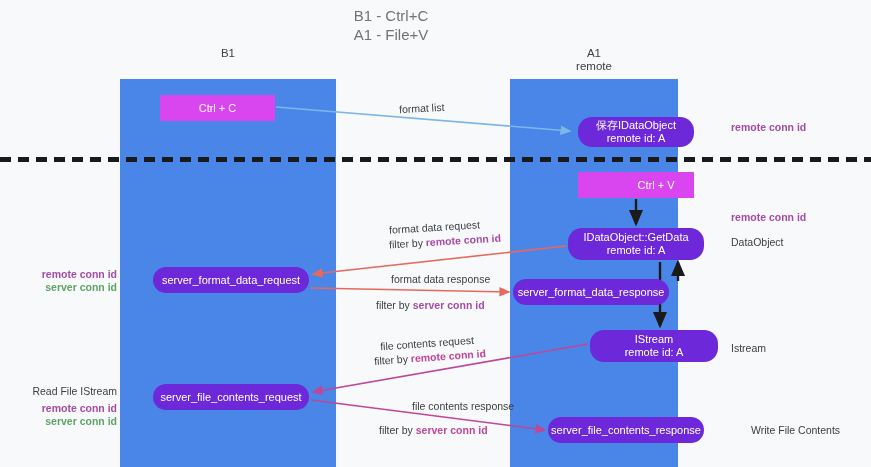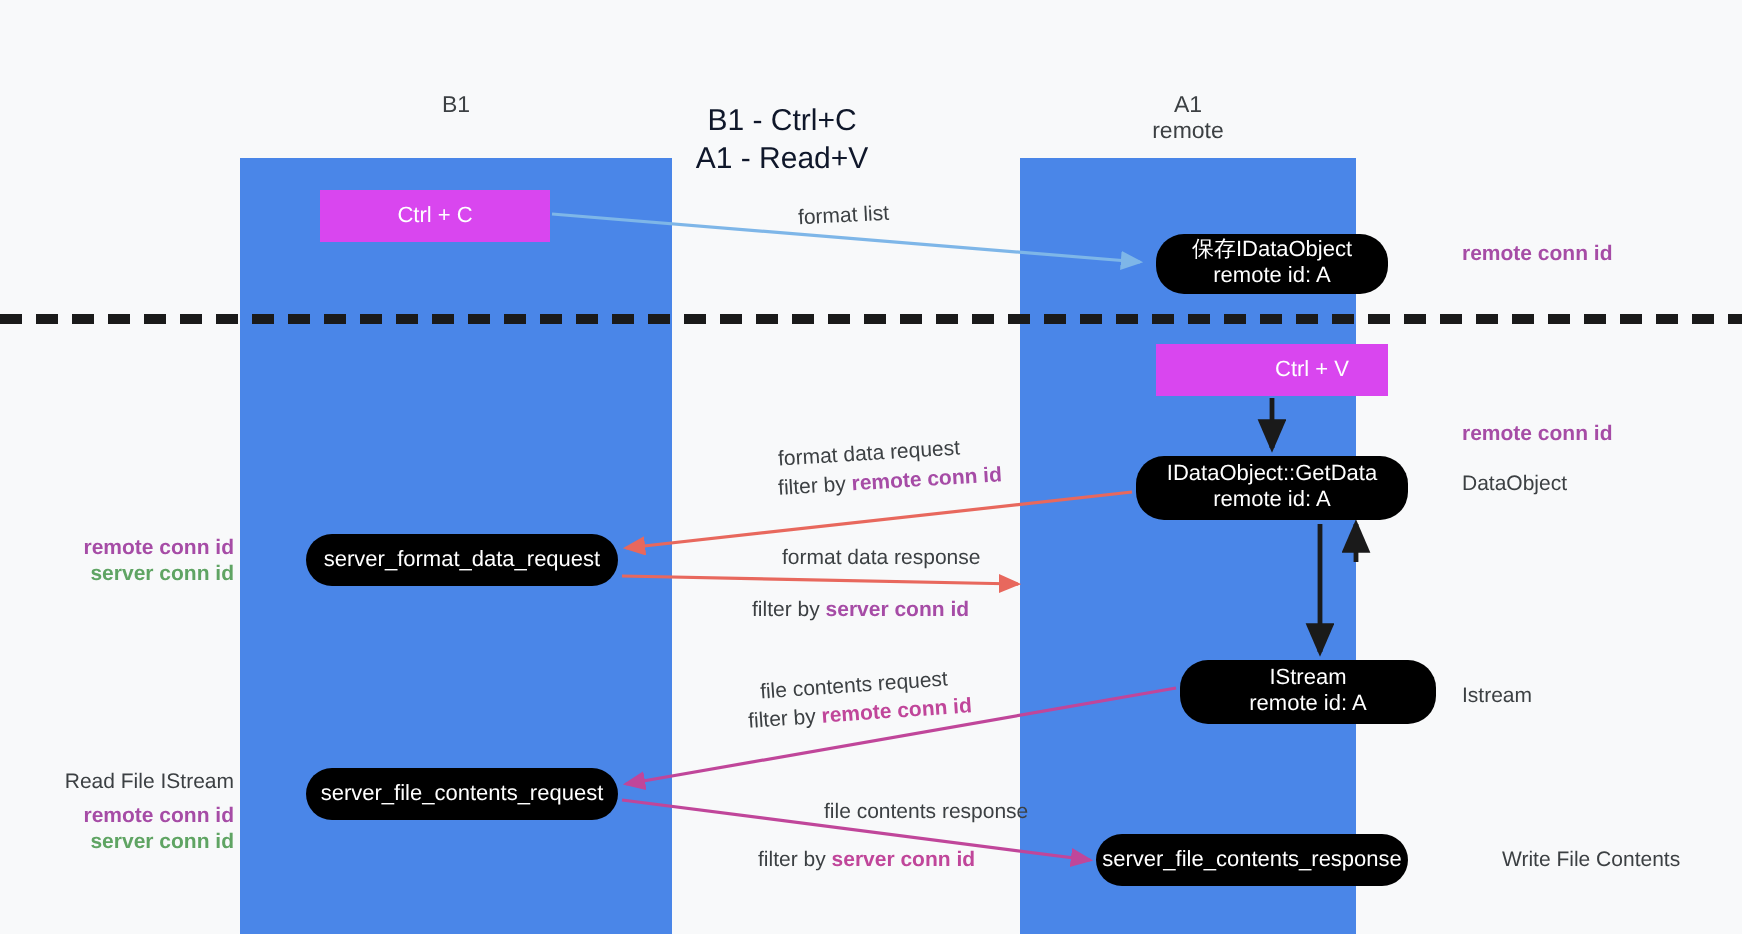"B1 - Ctrl+C" #title { color: #0f172a -> #737373; margin-top: 45px -> none }
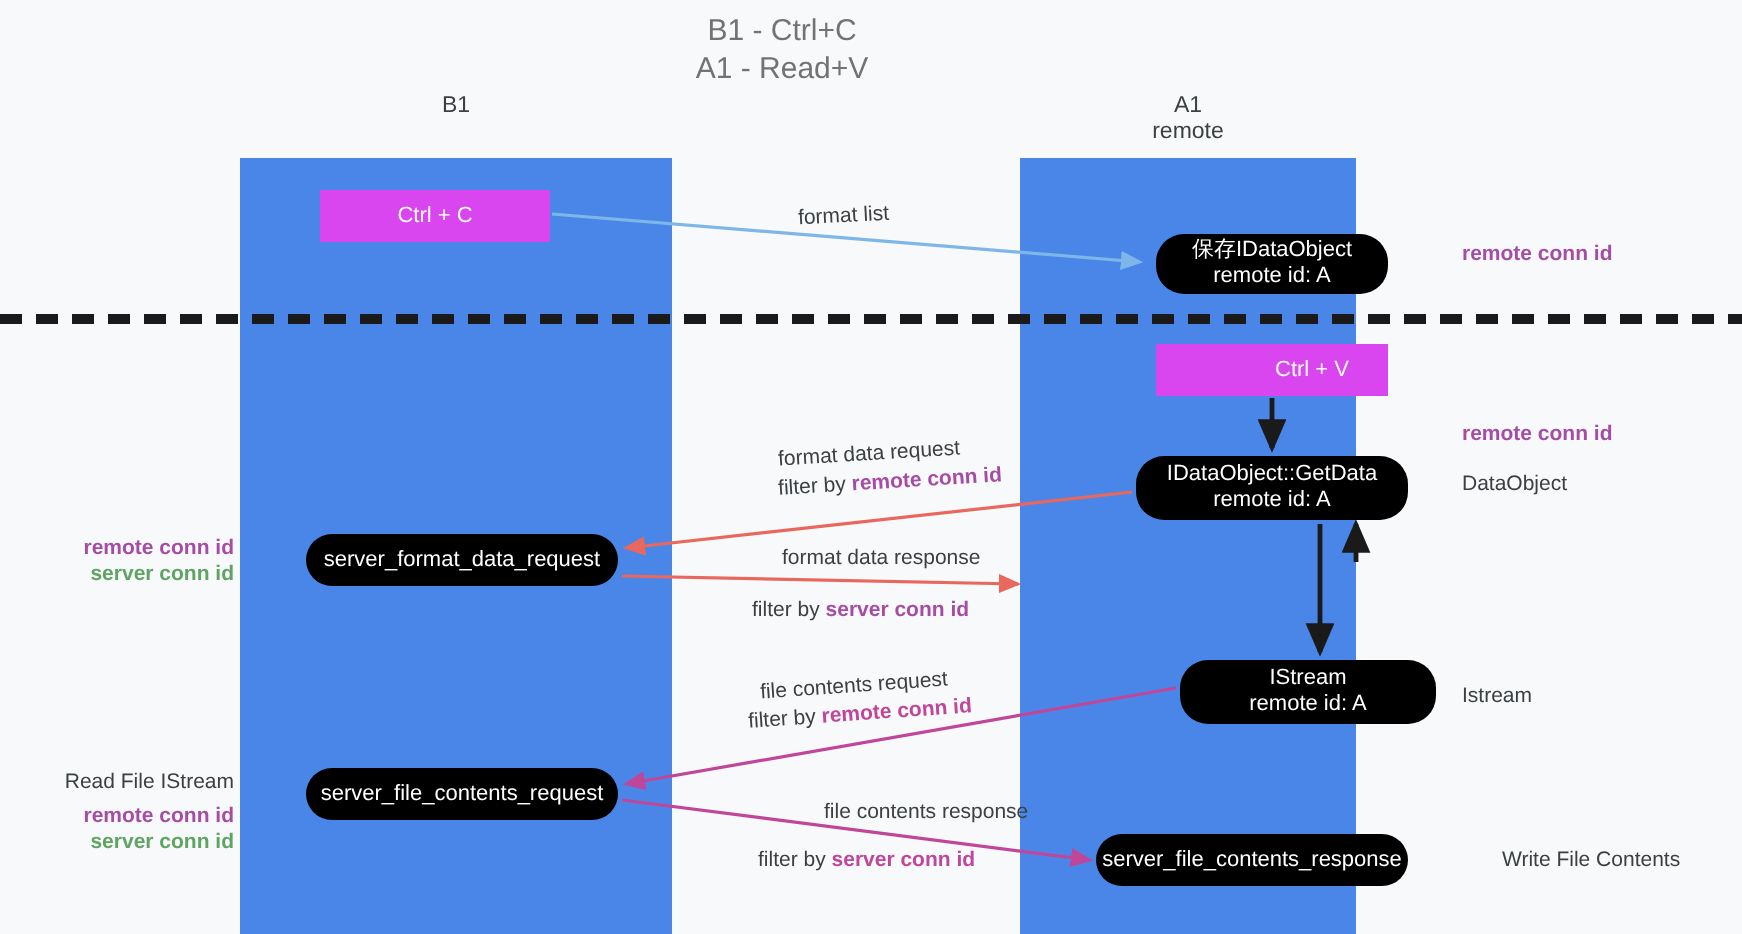"A1 - Read+V" span.l2 { text: Read+V -> File+V }
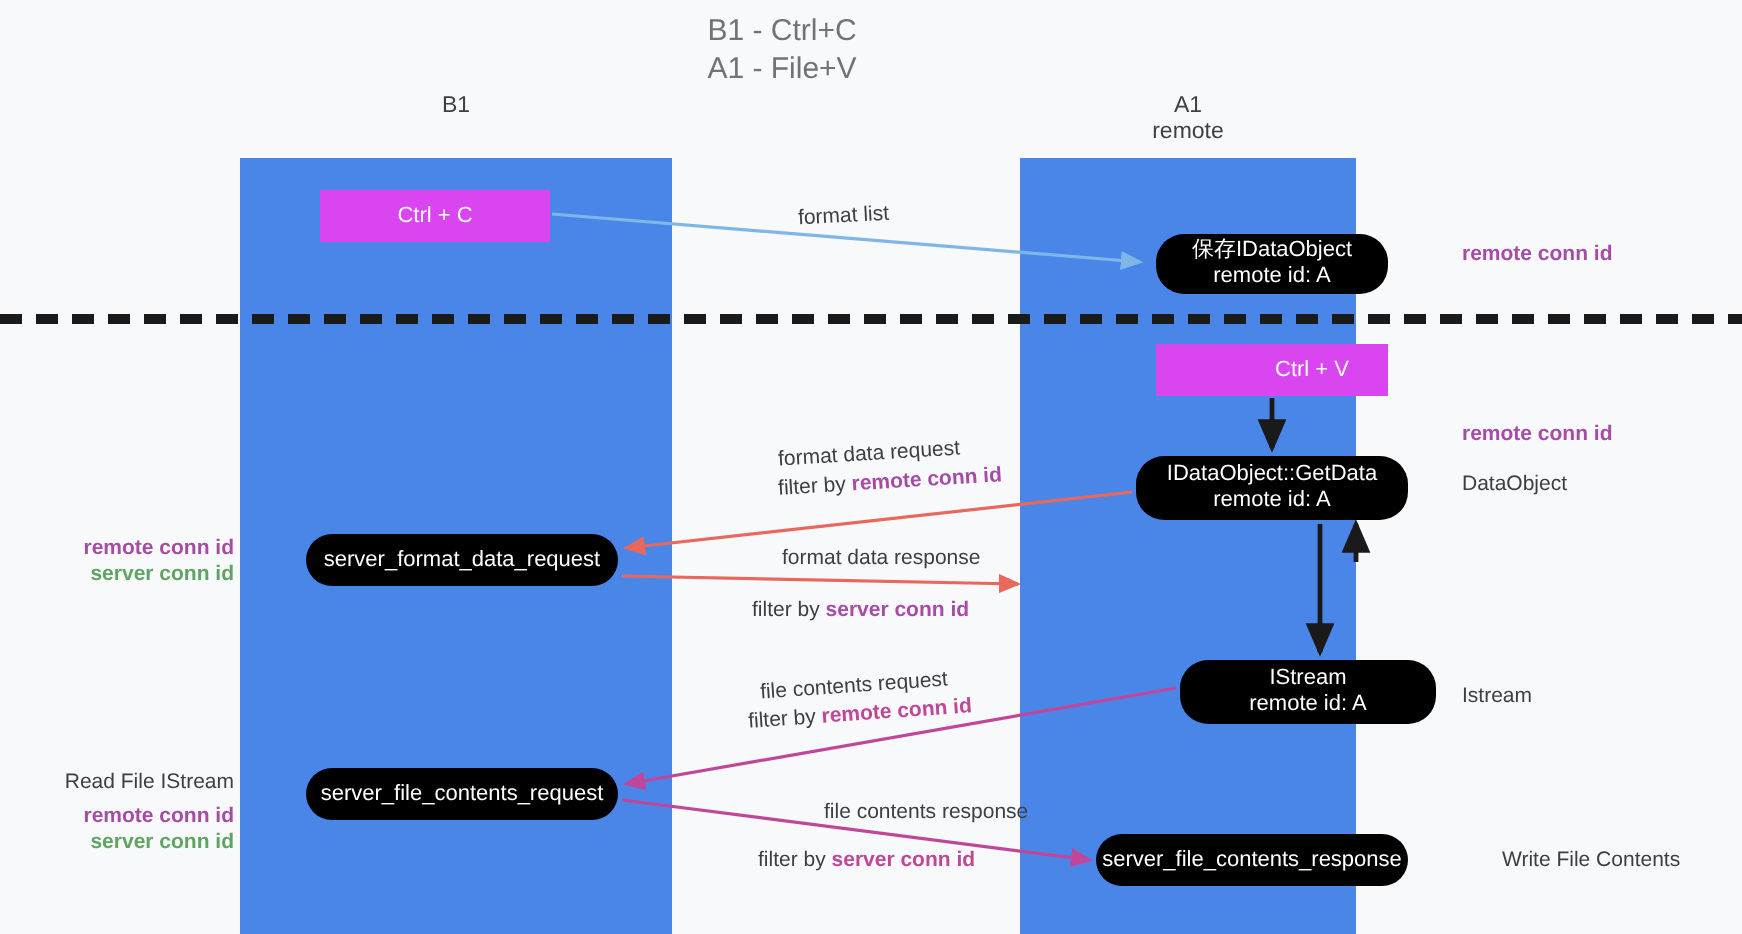"保存IDataObject" .node.orange { background: #000000 -> #6d28d9 }
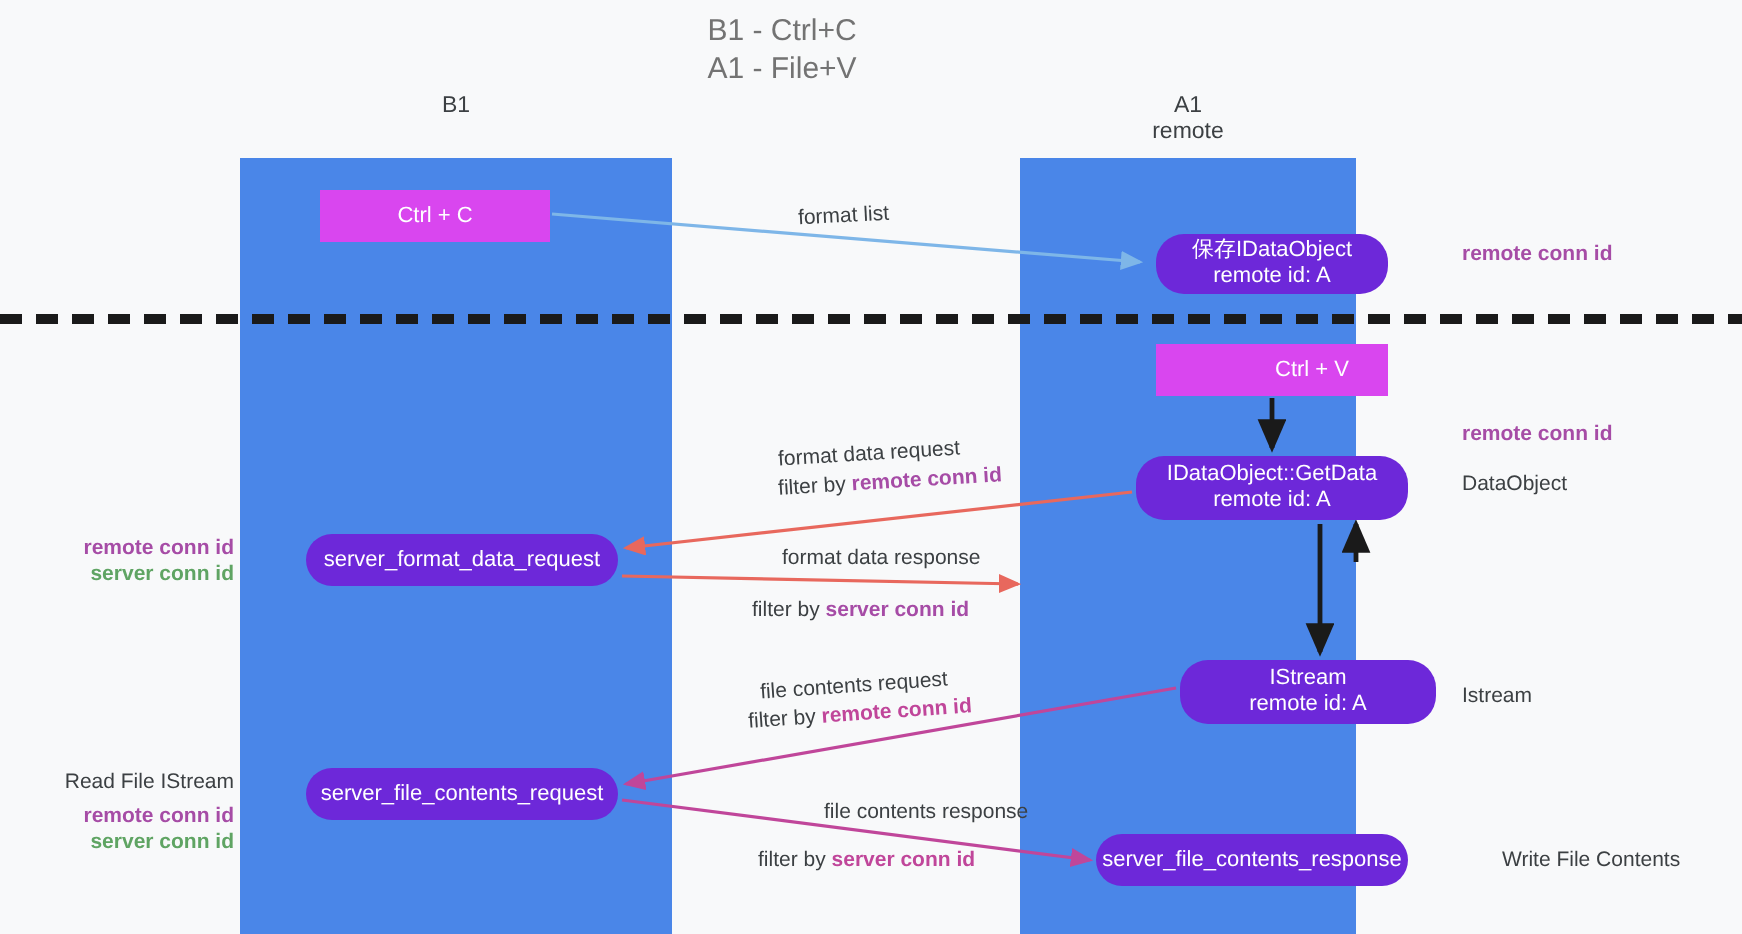"server_format_data_response" div.node { html: none -> <div> <span>server_format_data_response</span> </div> }
